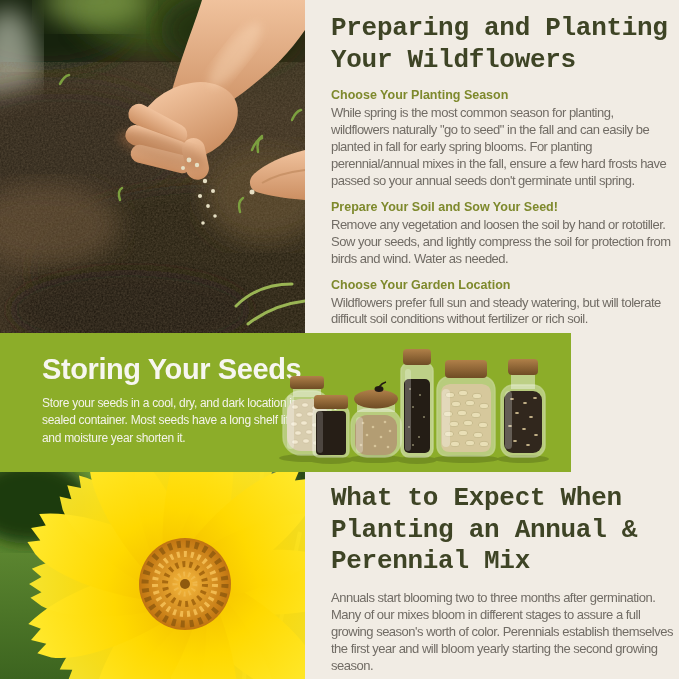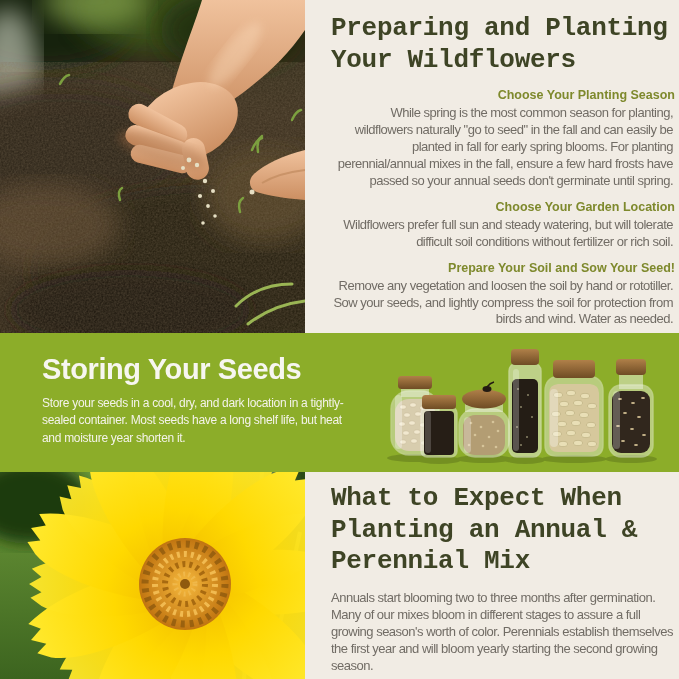"Choose Your Planting Season" .item { text-align: right -> none }
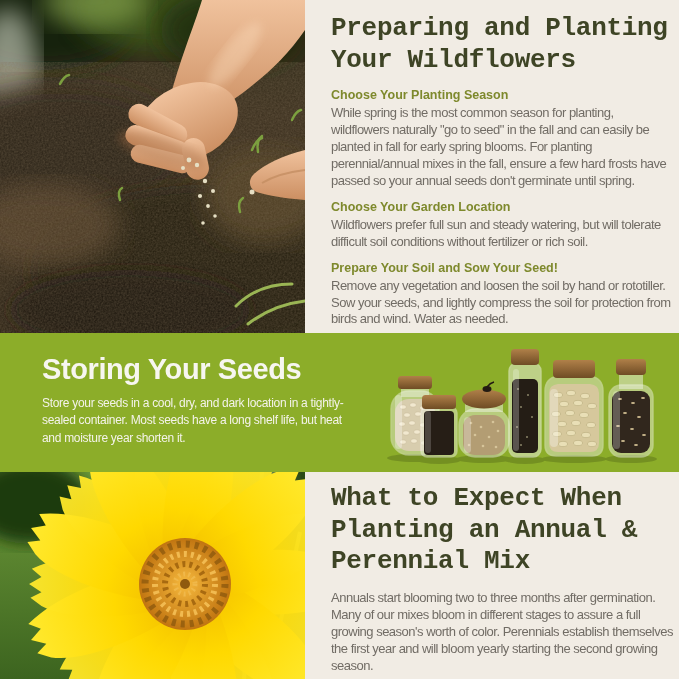"Choose Your Garden Location" div.item { order: before "Prepare Your Soil and Sow" -> after "Prepare Your Soil and Sow" }
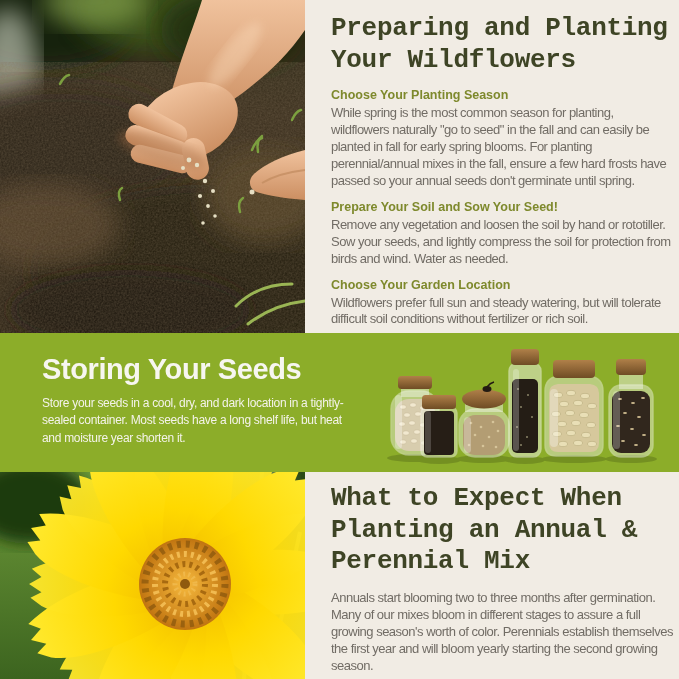"Storing Your Seeds" .band { width: 679px -> 571px }
